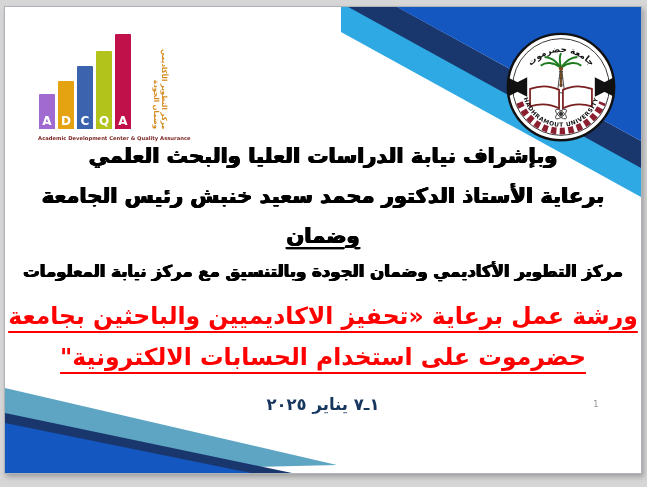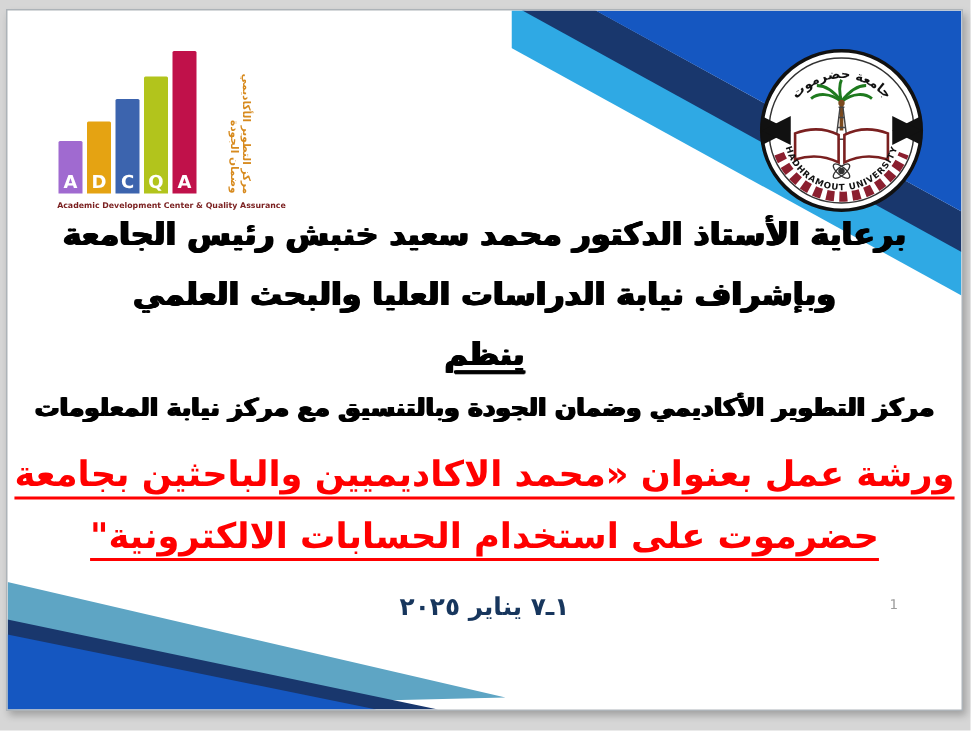"برعاية الأستاذ الدكتور محمد سعيد" div.heavy { order: before "وبإشراف نيابة الدراسات العليا والبحث" -> after "وبإشراف نيابة الدراسات العليا والبحث" }
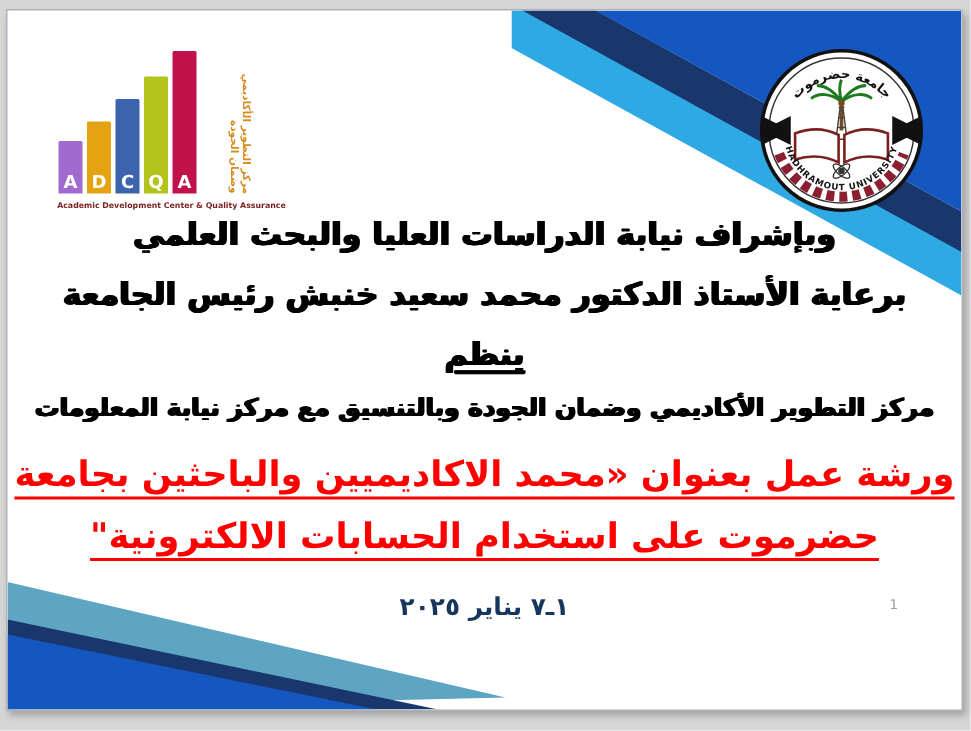"ينظم" div.heavy { text: ينظم -> وضمان }
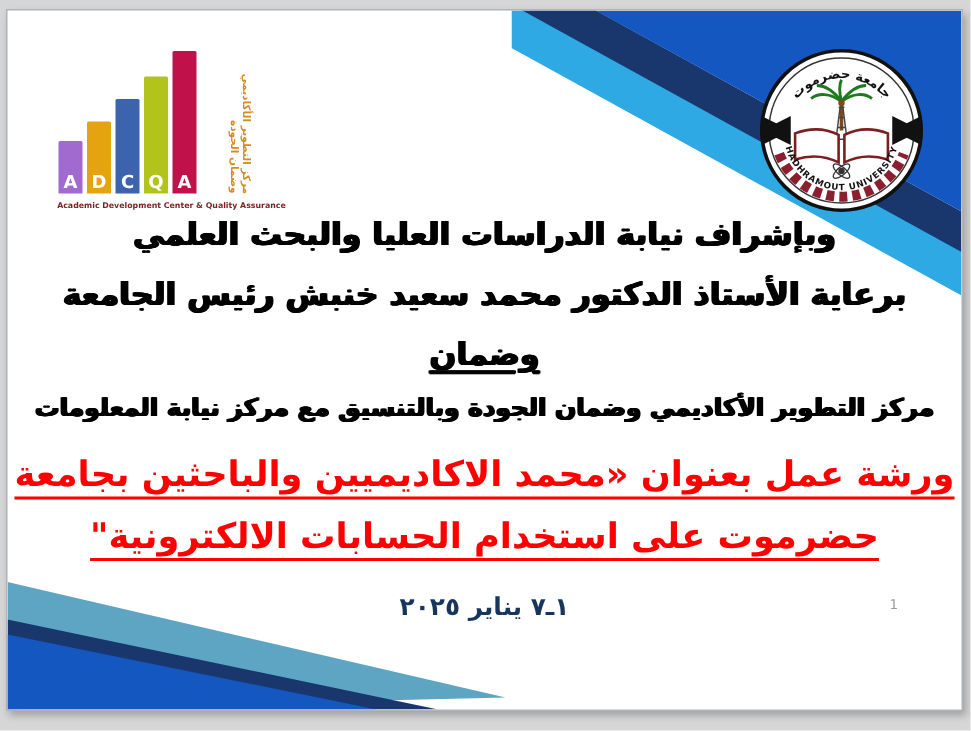"ورشة عمل بعنوان «محمد الاكاديميين" div.l-red { text: بعنوان «محمد -> برعاية «تحفيز }
